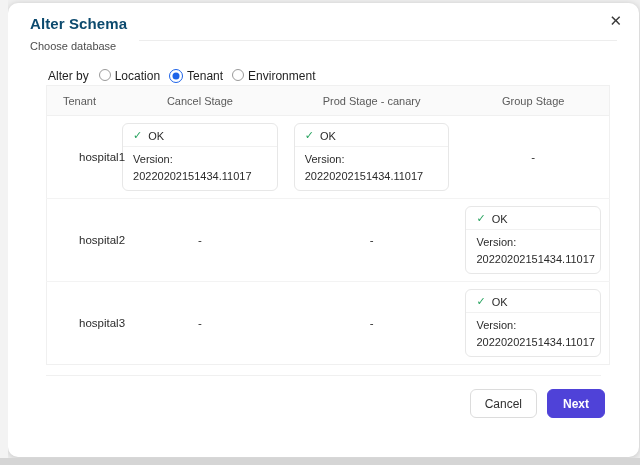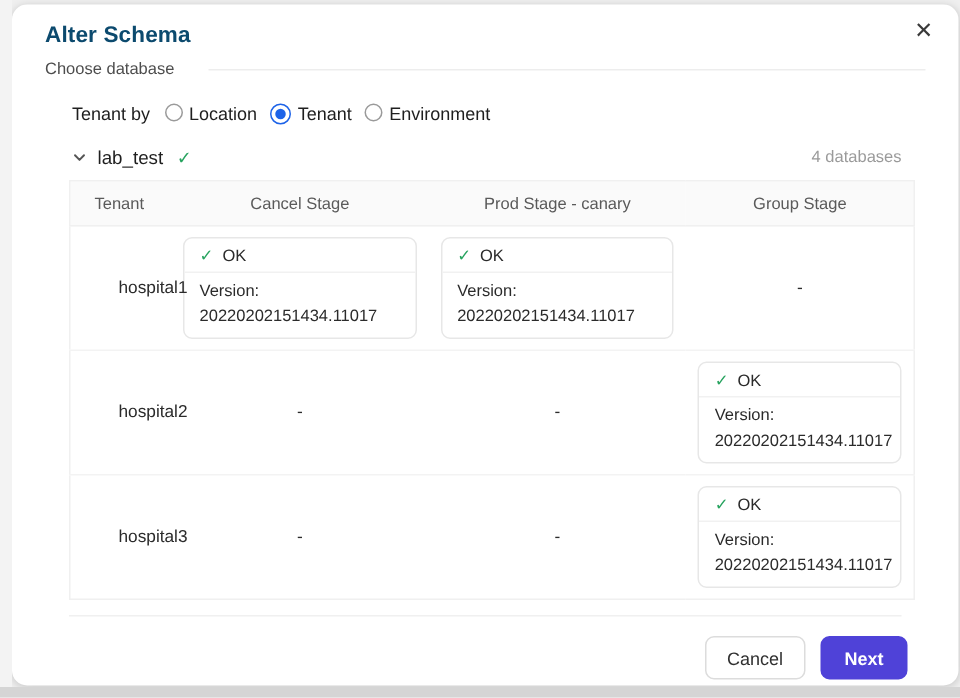"Choose database" .subtitle-row { align-items: center -> none }
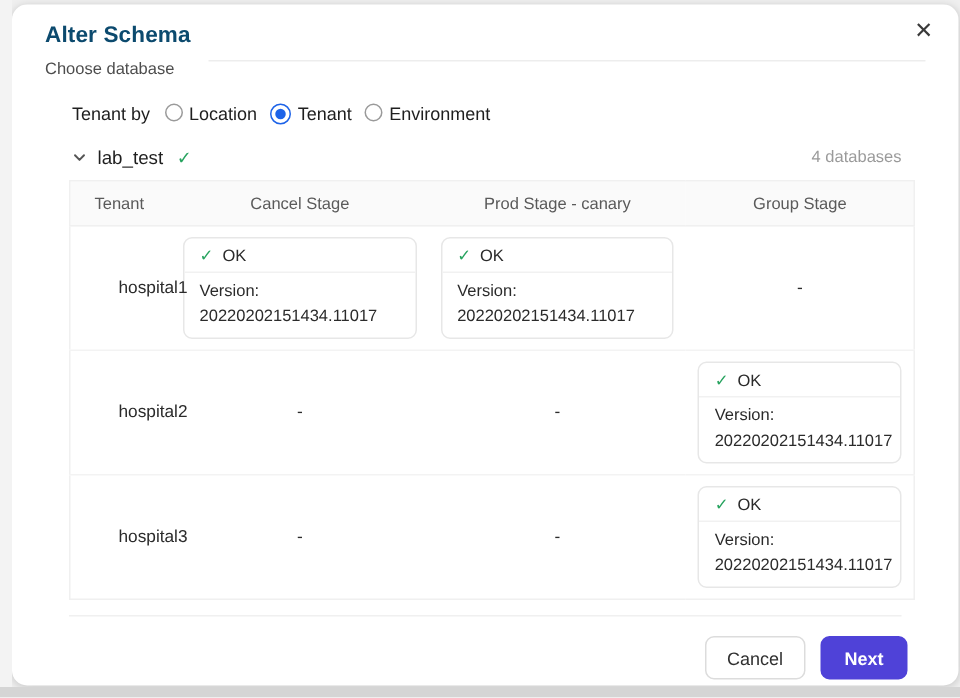"Tenant by" span.groupby-label { text: Tenant -> Alter }
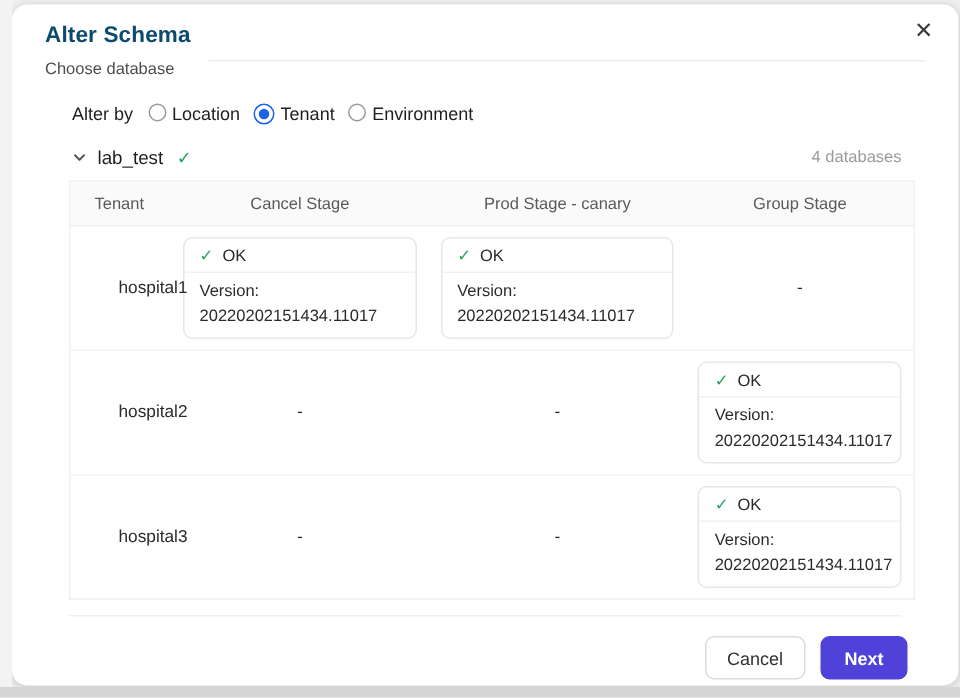"lab_test" div.group-row { html: <div> <span> <svg> <path></path> </svg> </span> <span>lab_test</span> <span>✓</span> <span>4 databases</span> </div> -> none }
